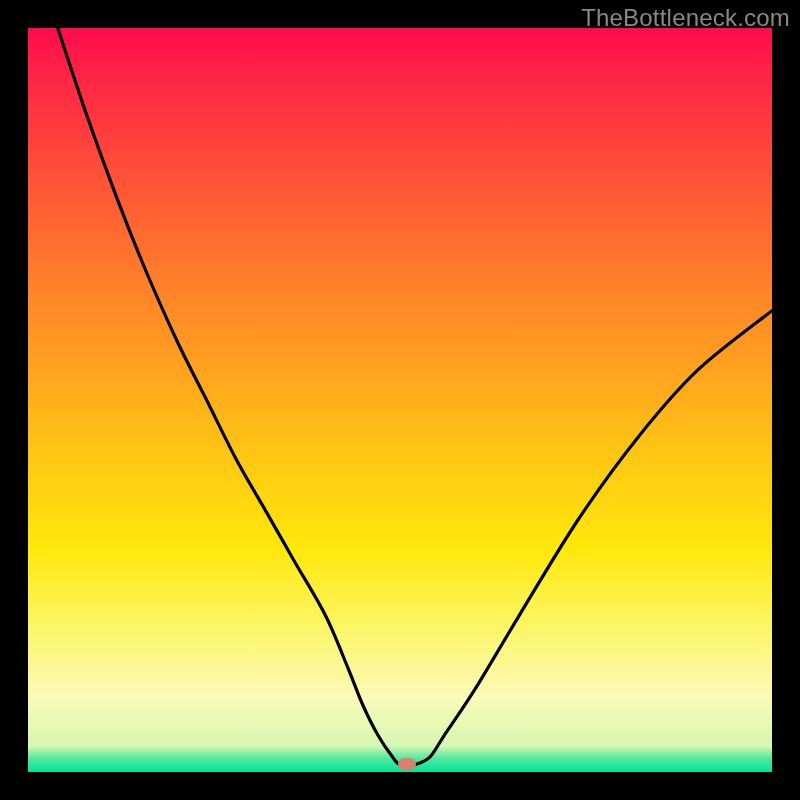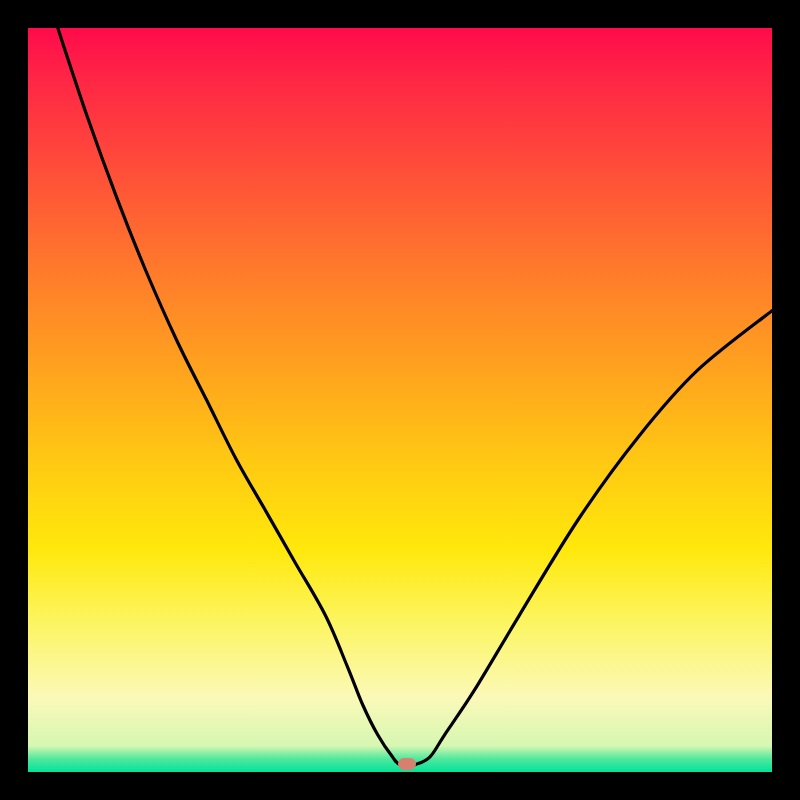"TheBottleneck.com" div.watermark { html: none -> <div>TheBottleneck.com</div> }
